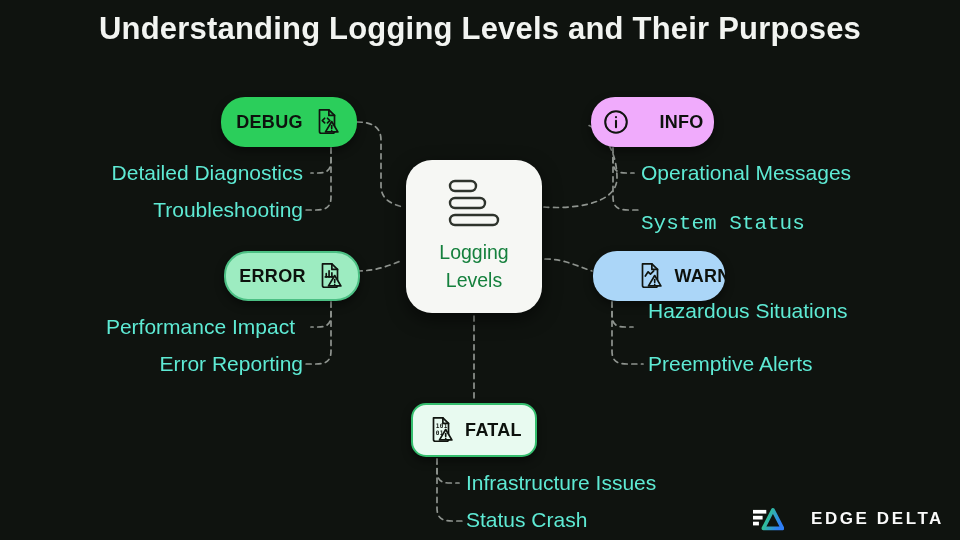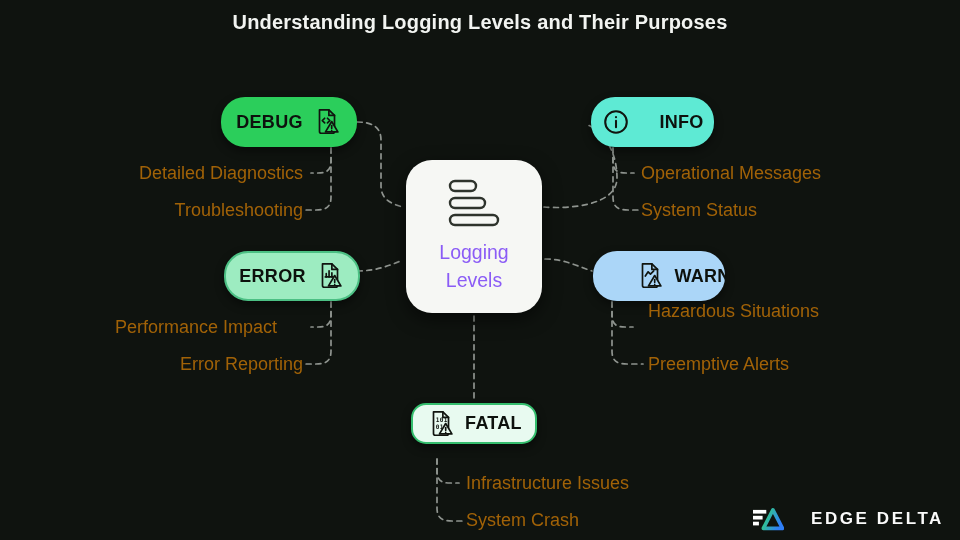"Understanding Logging Levels and Their" .title { font-size: 20px -> 31px }
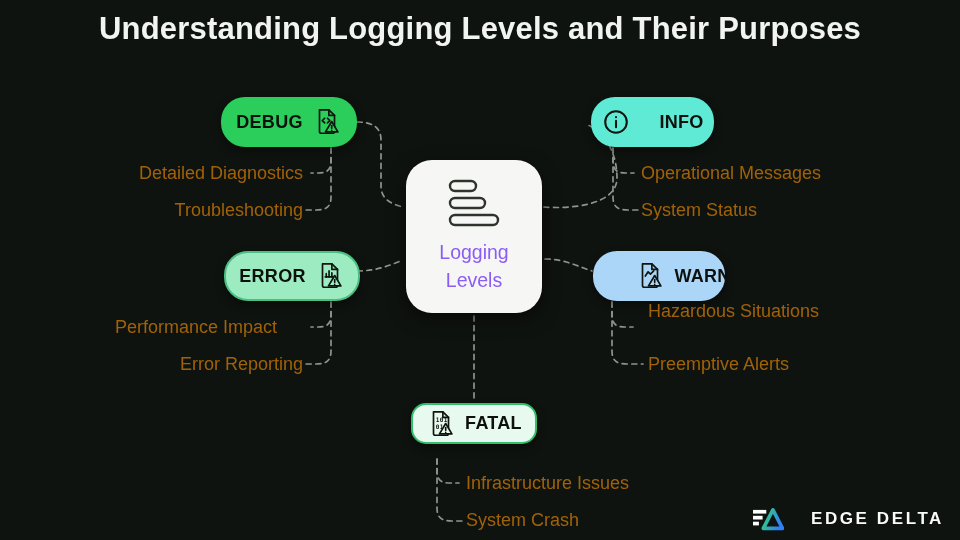"INFO" .node-info { background: #5eead4 -> #f0abfc }
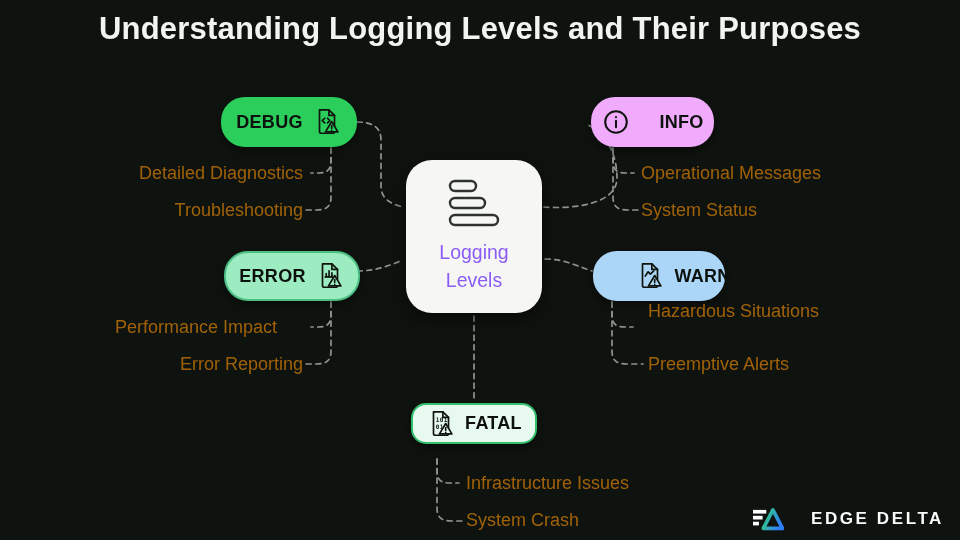"Detailed Diagnostics" .leaf { color: #a16207 -> #5eead4; font-size: 18px -> 21px }
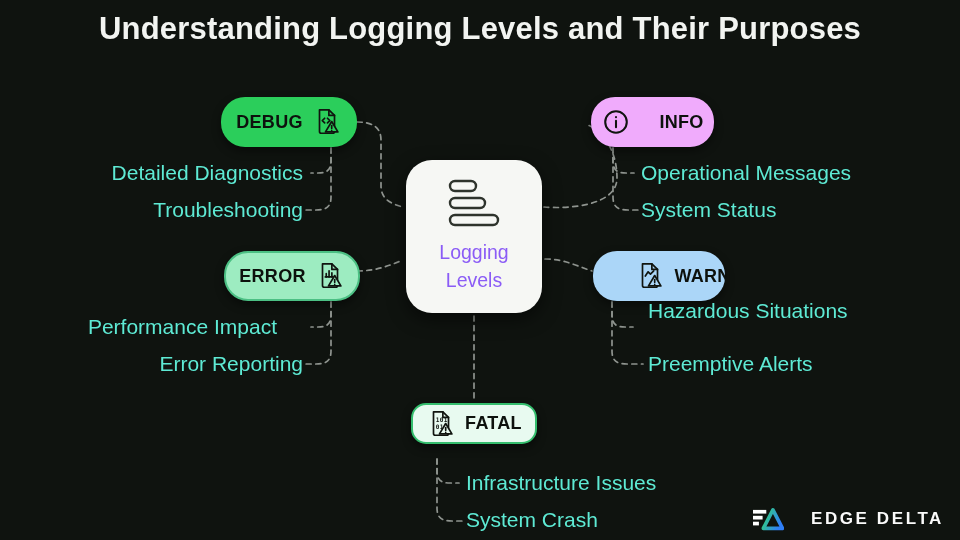"System Status" div.leaf { font-family: none -> Liberation Mono, monospace; top: 199px -> 213px }
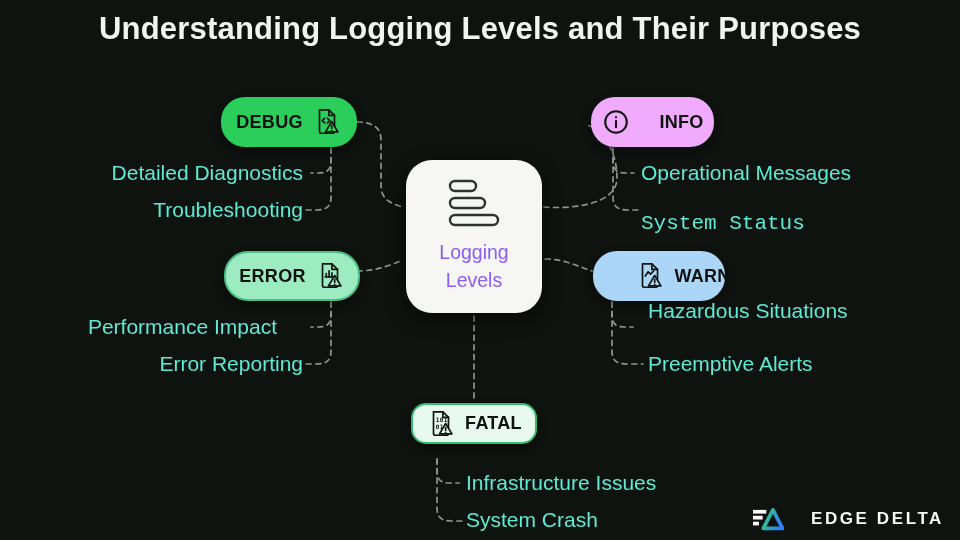"Logging Levels" .center-label { color: #8b5cf6 -> #15803d }
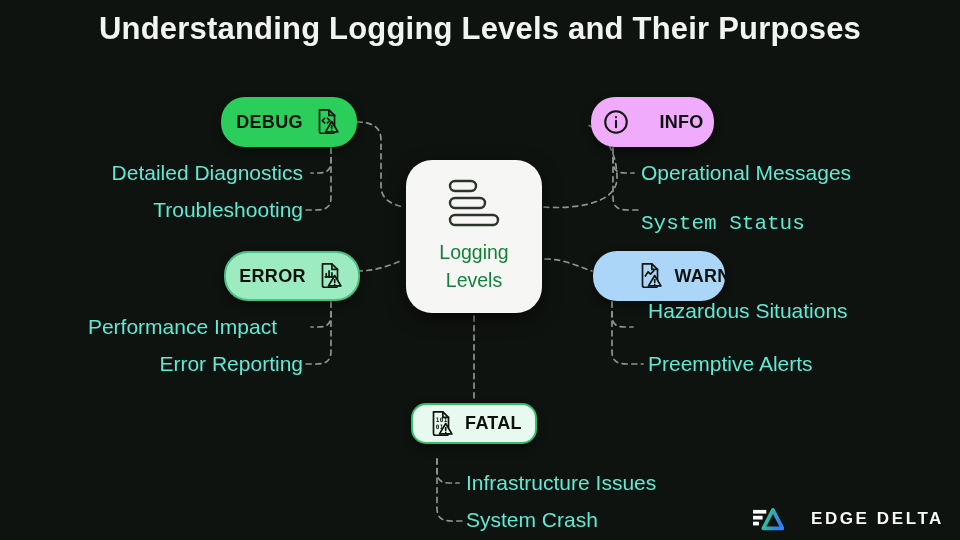"Performance Impact" div.leaf { right: 683px -> 665px }
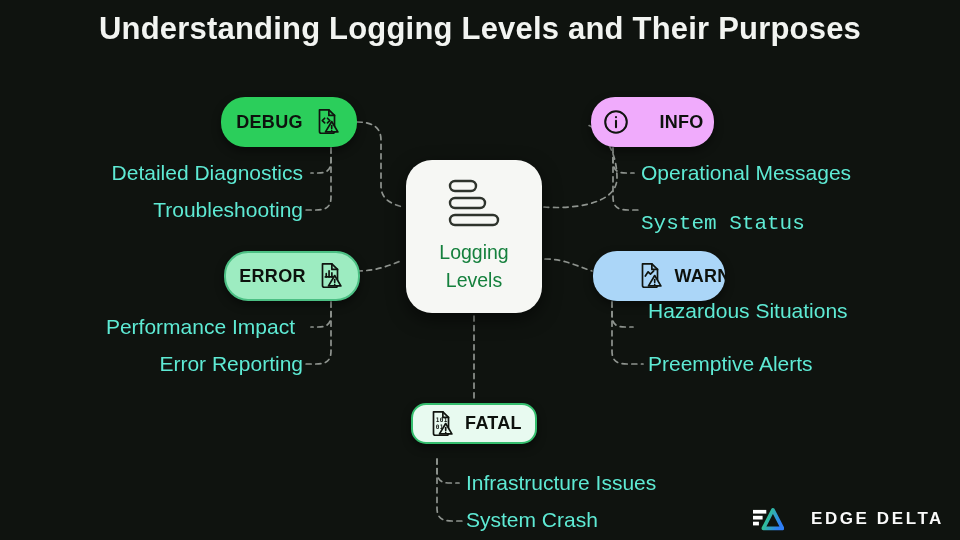"FATAL" .node-fatal { height: 41px -> 54px }
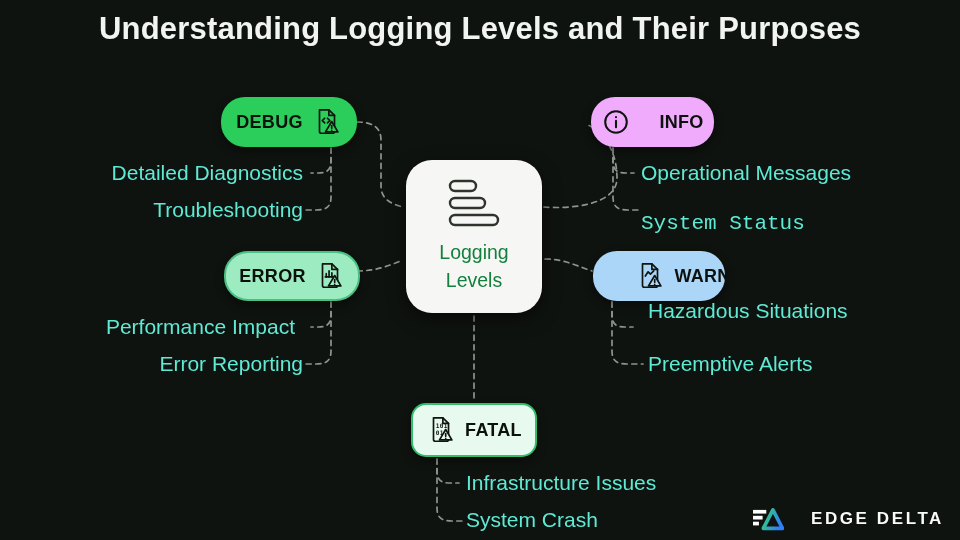"System Crash" div.leaf { text: System -> Status }
